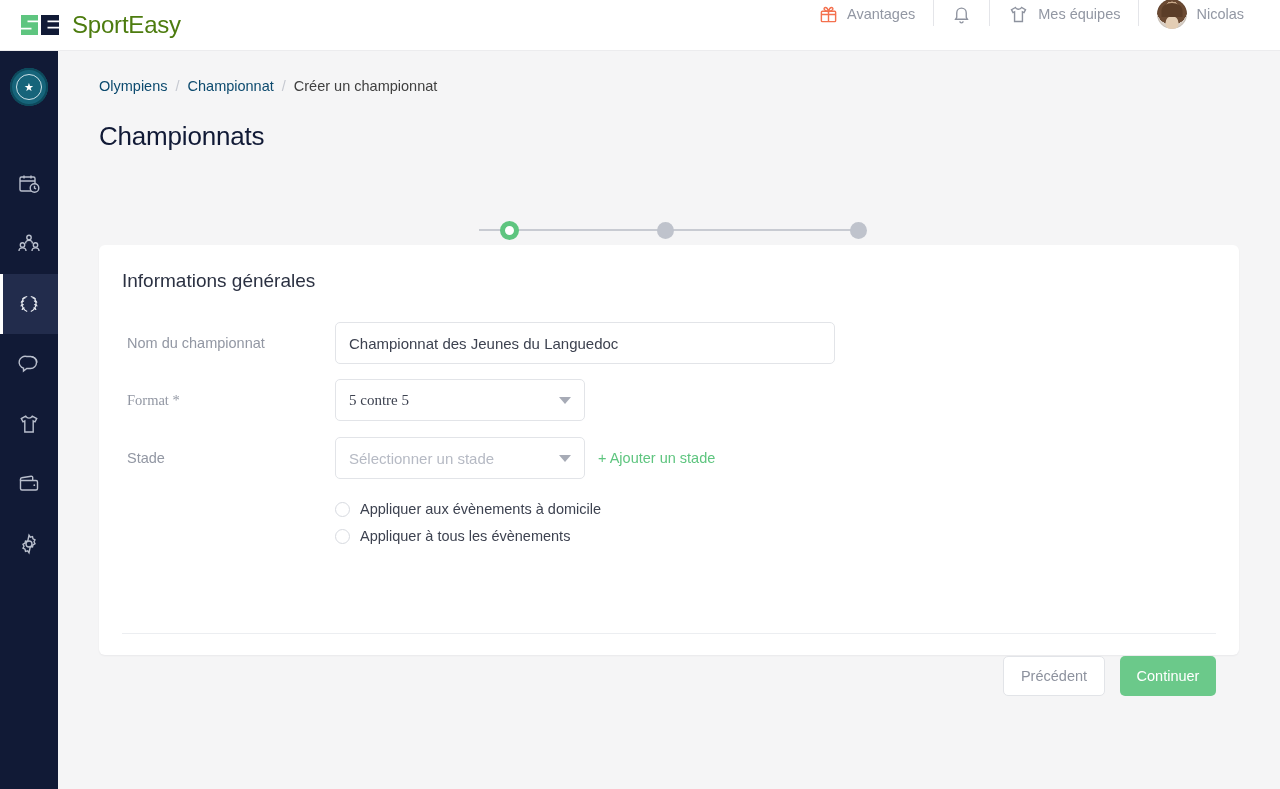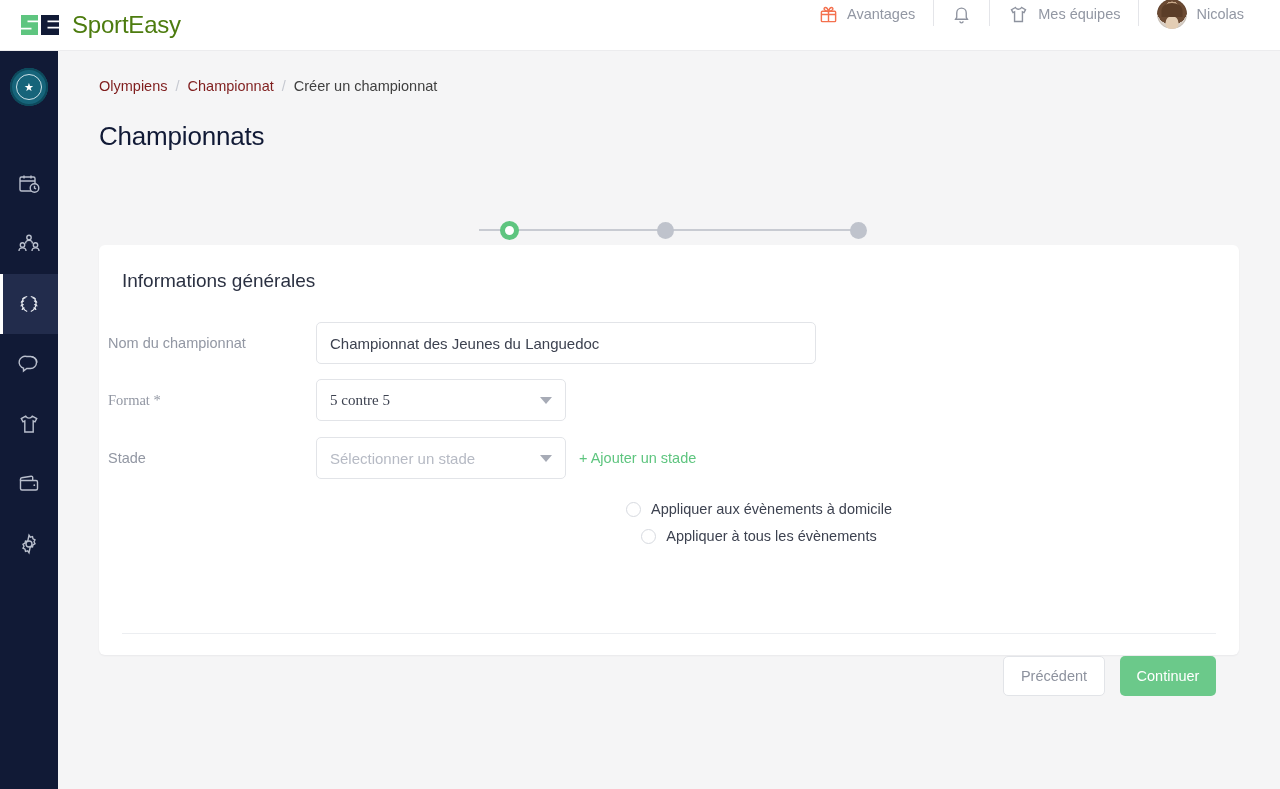"Olympiens" .crumb-link { color: #7f1d1d -> #0c4a6e }
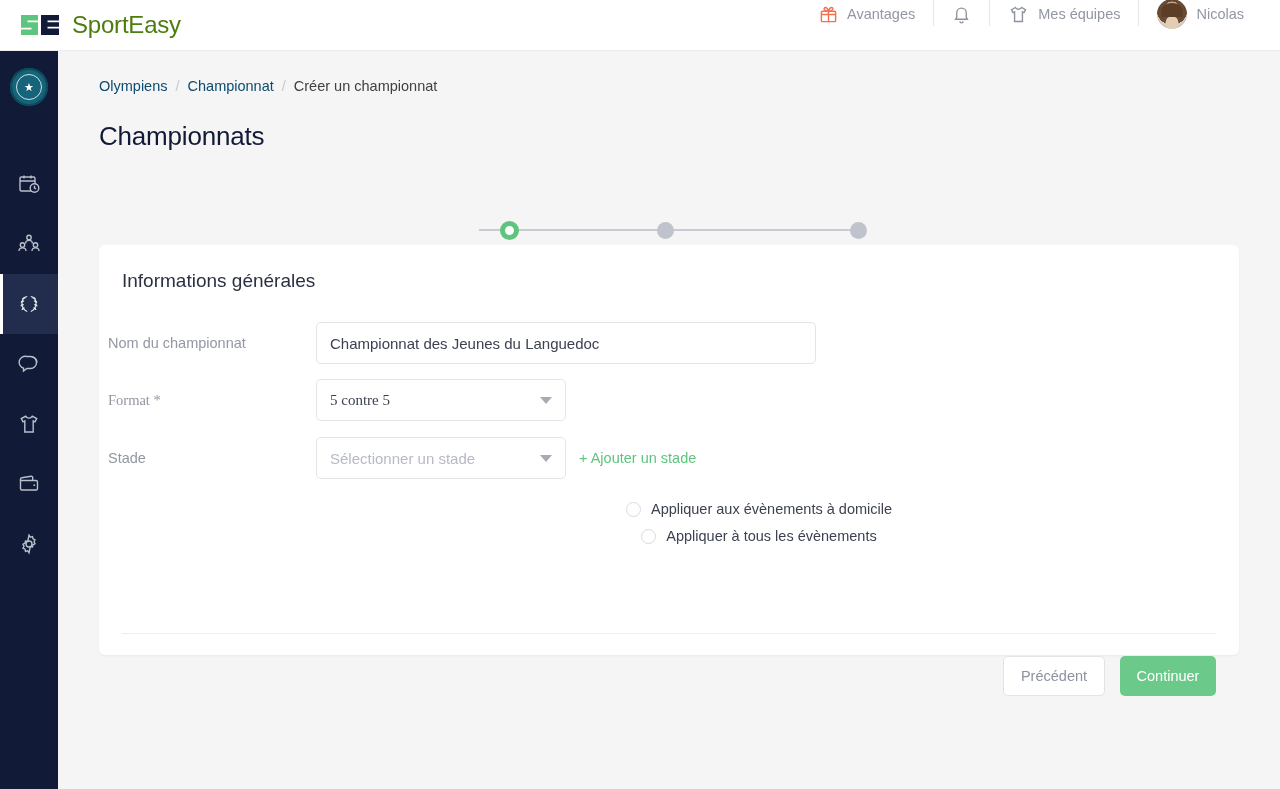"Nom du championnat" .form { left: 9px -> 28px }
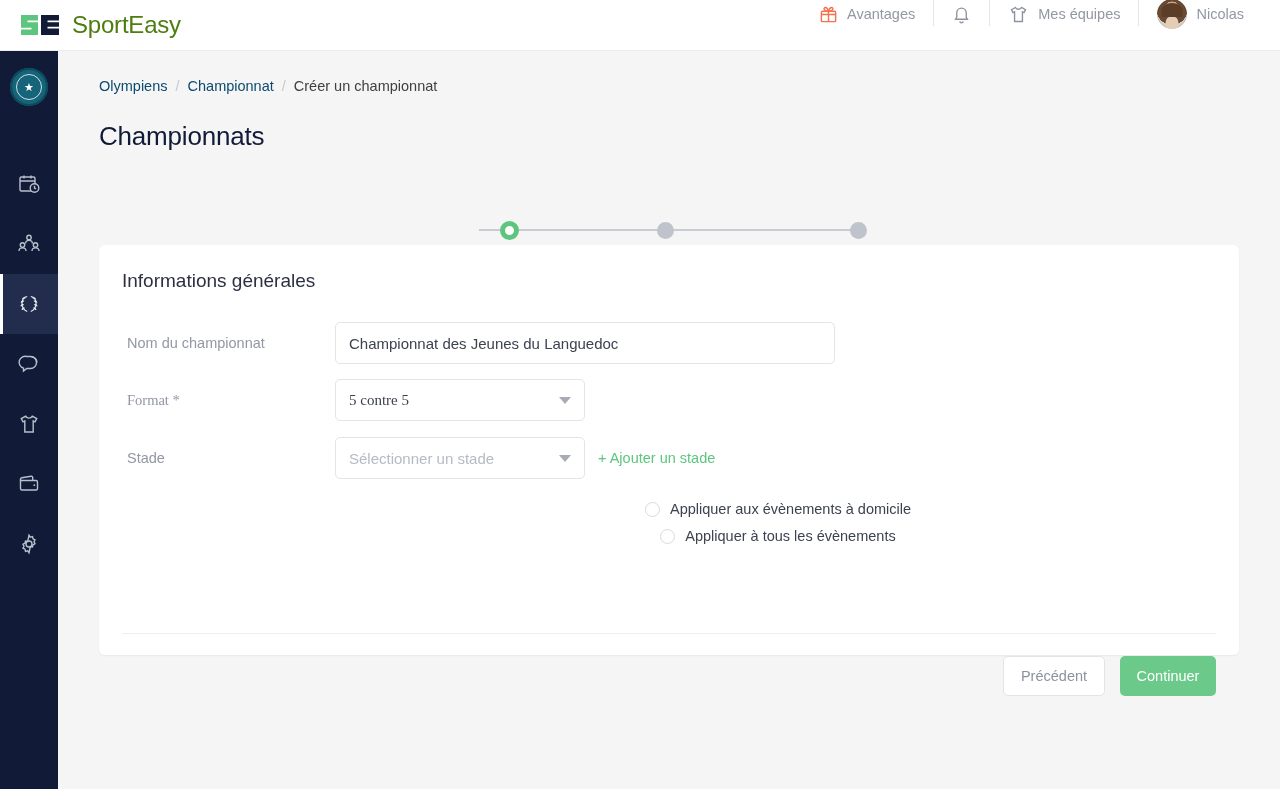"Appliquer aux évènements à domicile" .radio-row { justify-content: center -> none }
